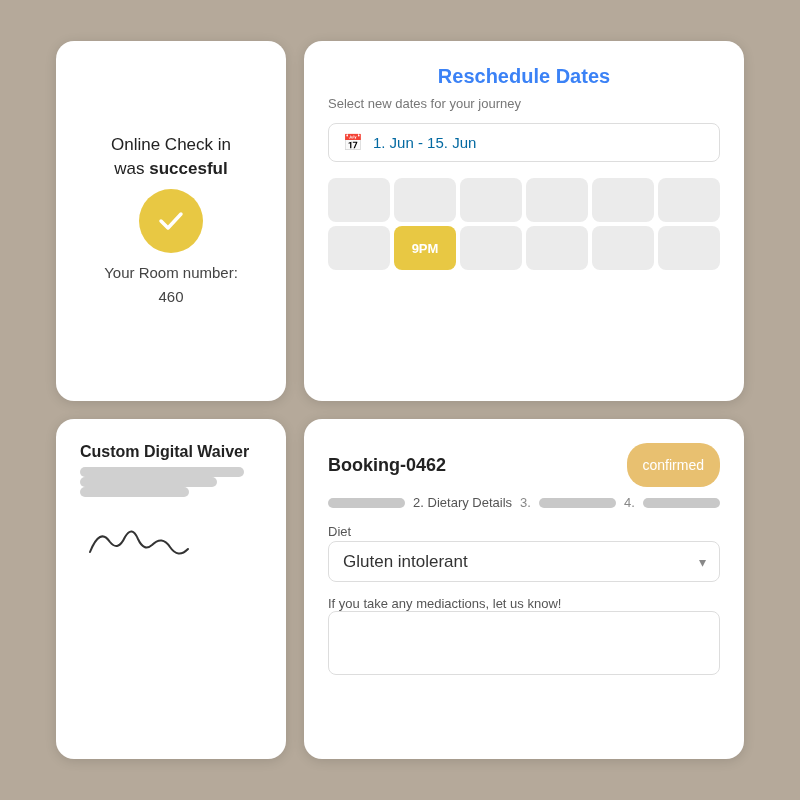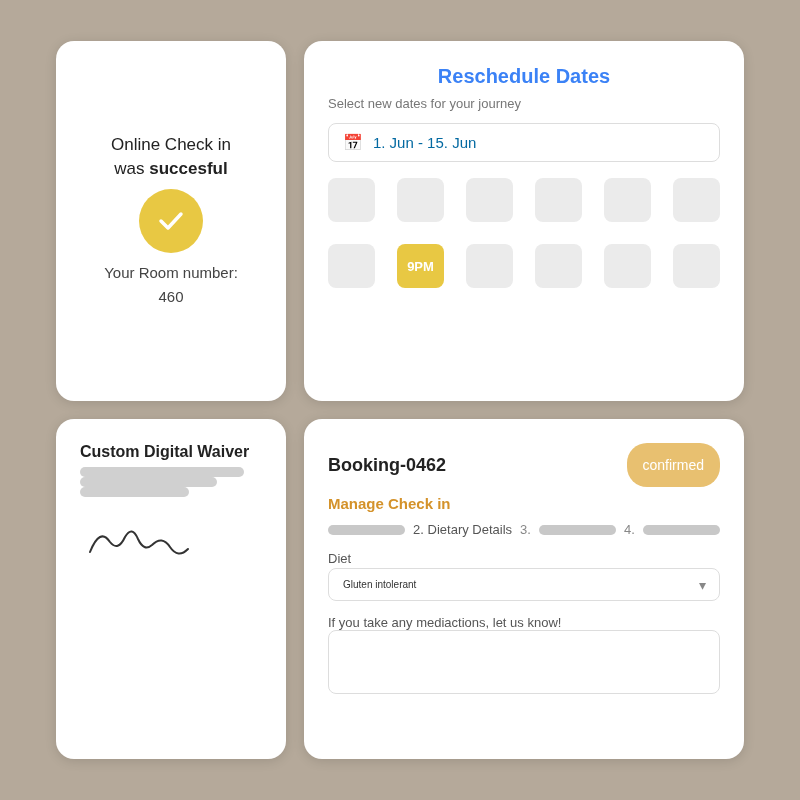"9PM" .time-grid { gap: 22px -> 4px }
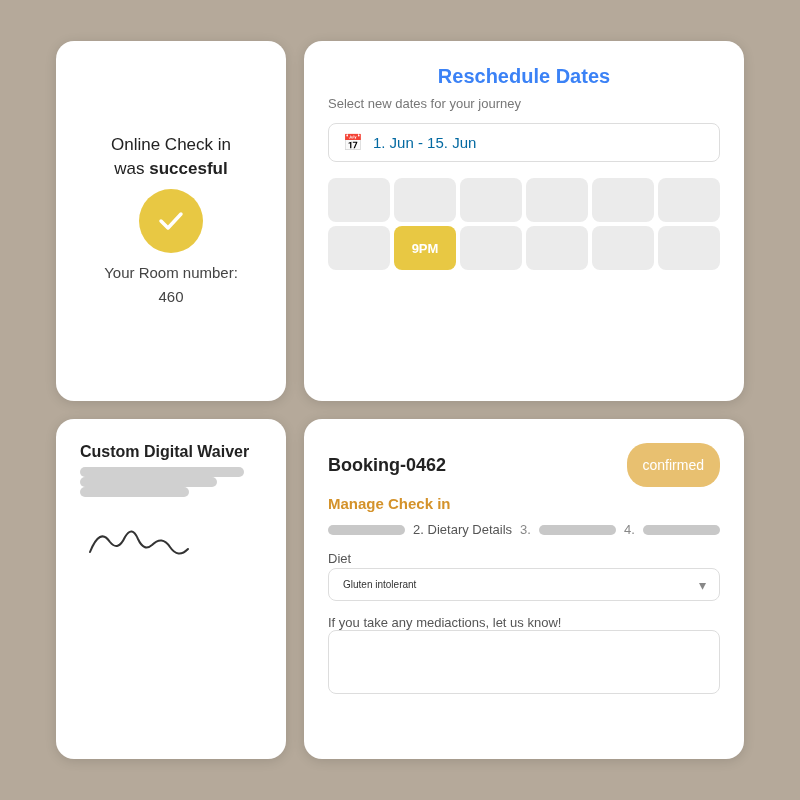"Manage Check in" div.manage-checkin { html: <div>Manage Check in</div> -> none }
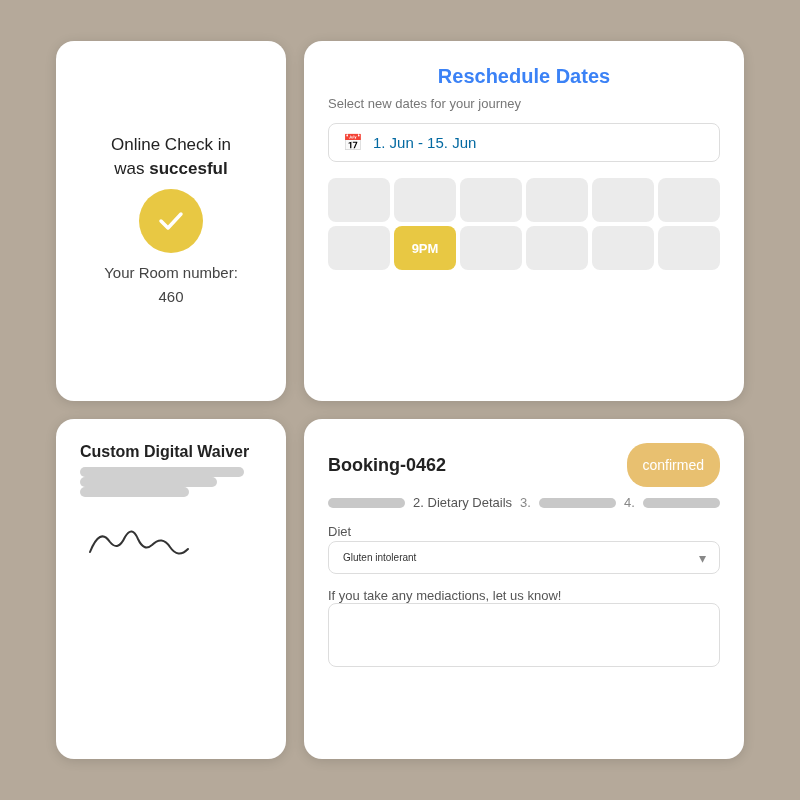"Gluten intolerant" .select-field { font-size: 10px -> 17px }
